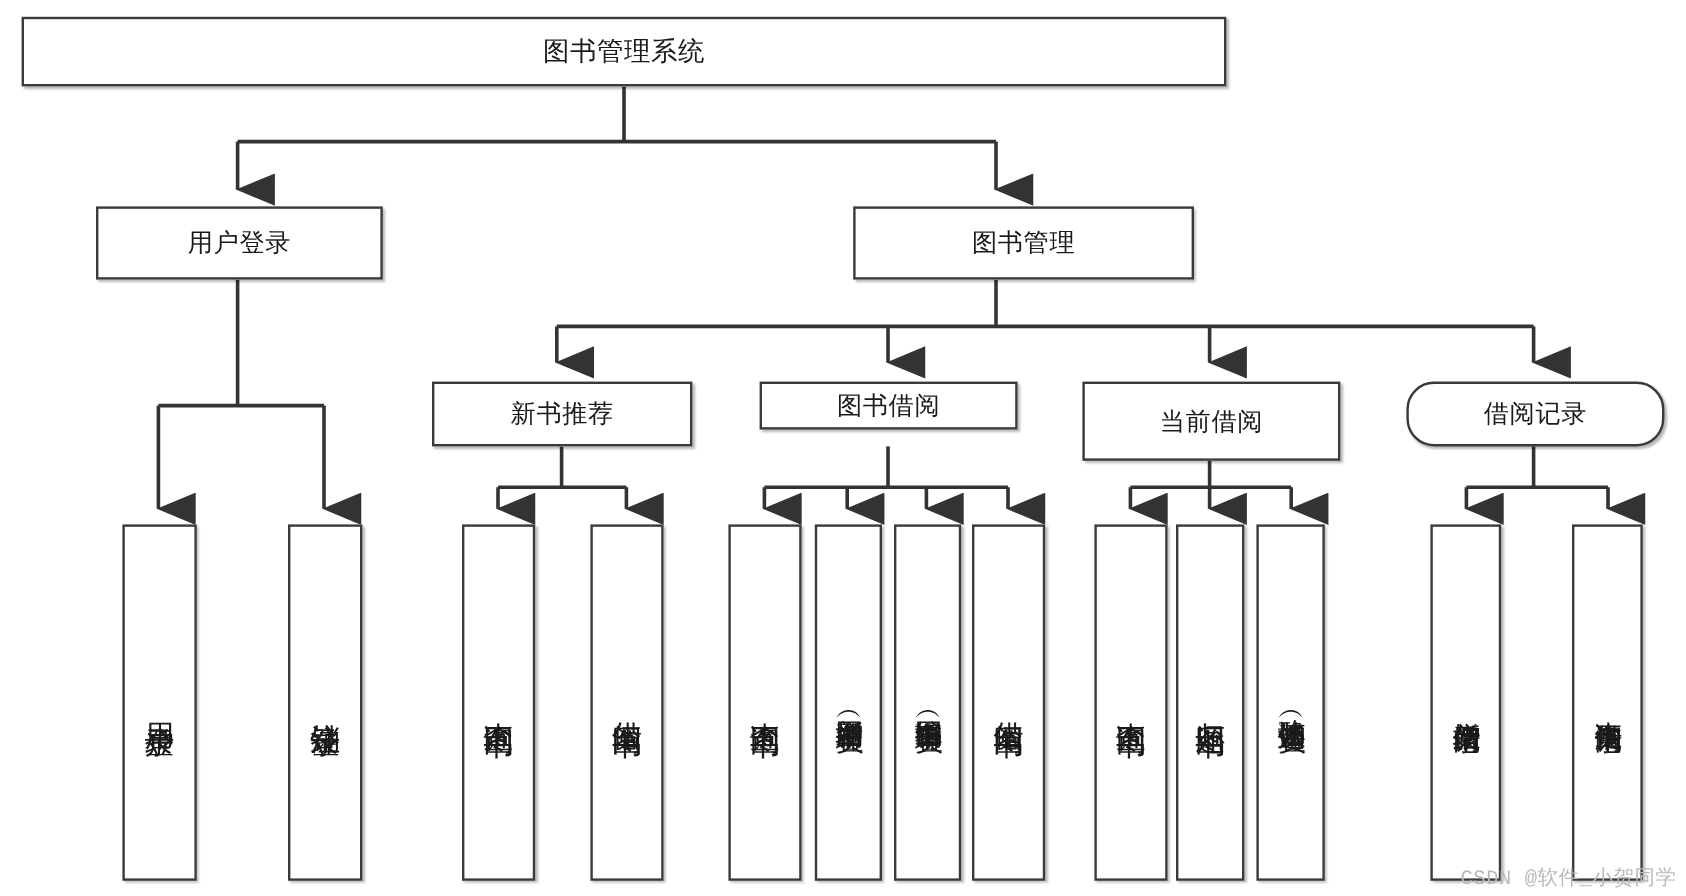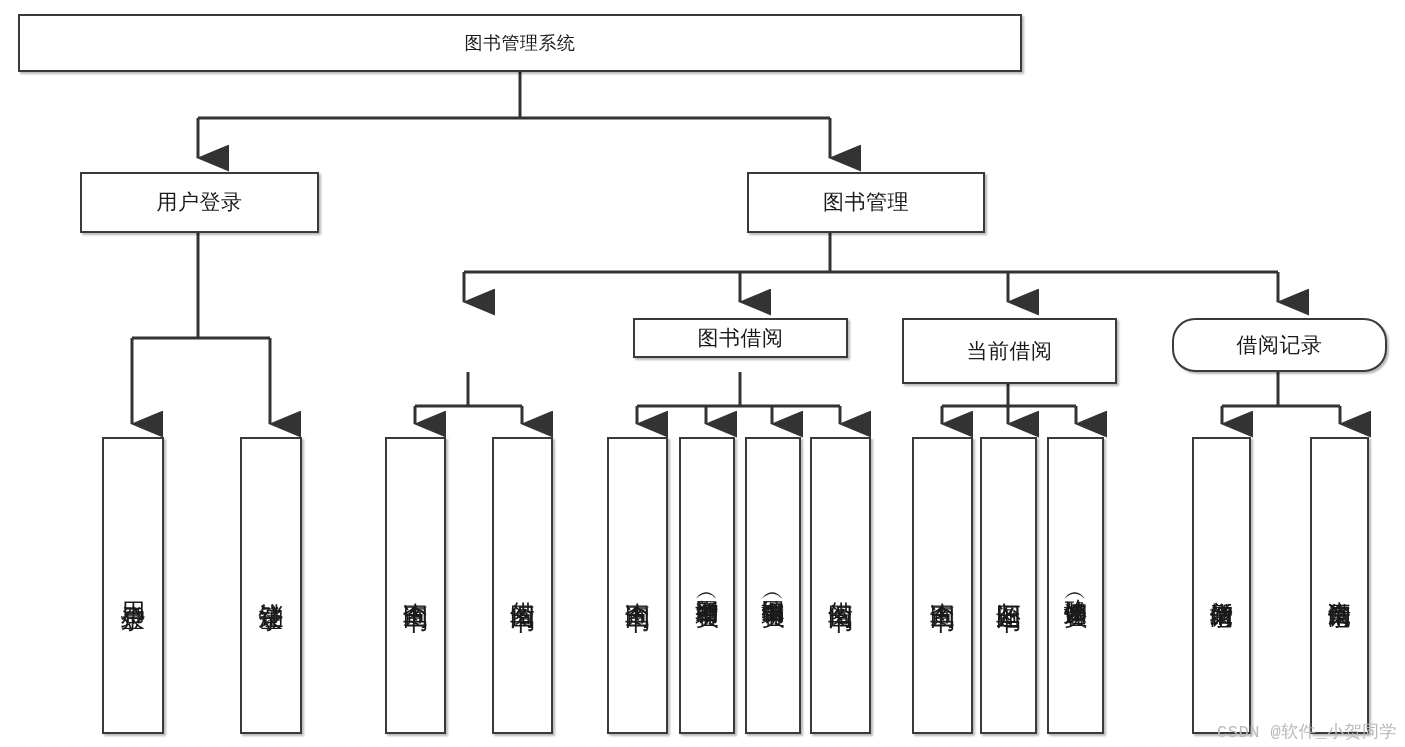"图书管理系统" .node.root .lbl { font-family: none -> Liberation Serif, serif; font-size: 18px -> 22px }
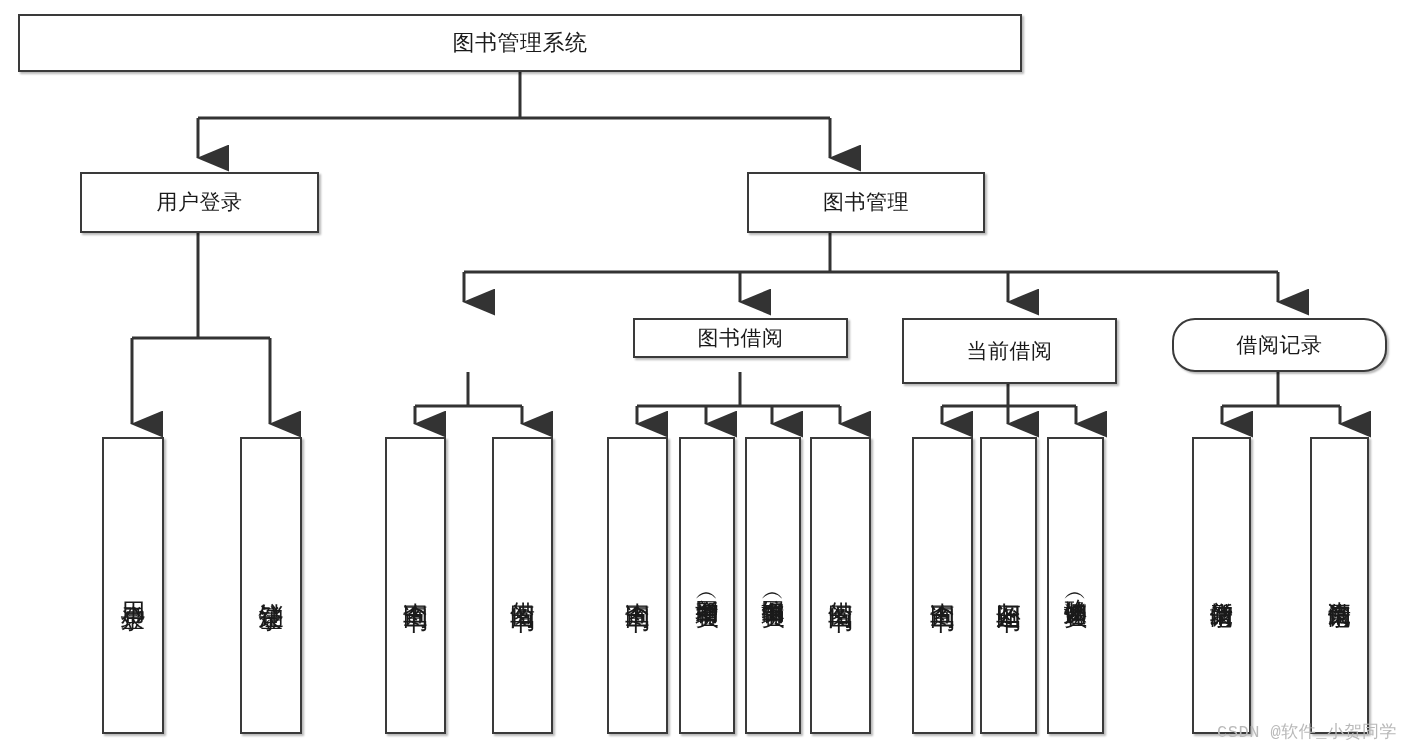"图书管理" div.node { left: 747px -> 711px; width: 238px -> 284px }
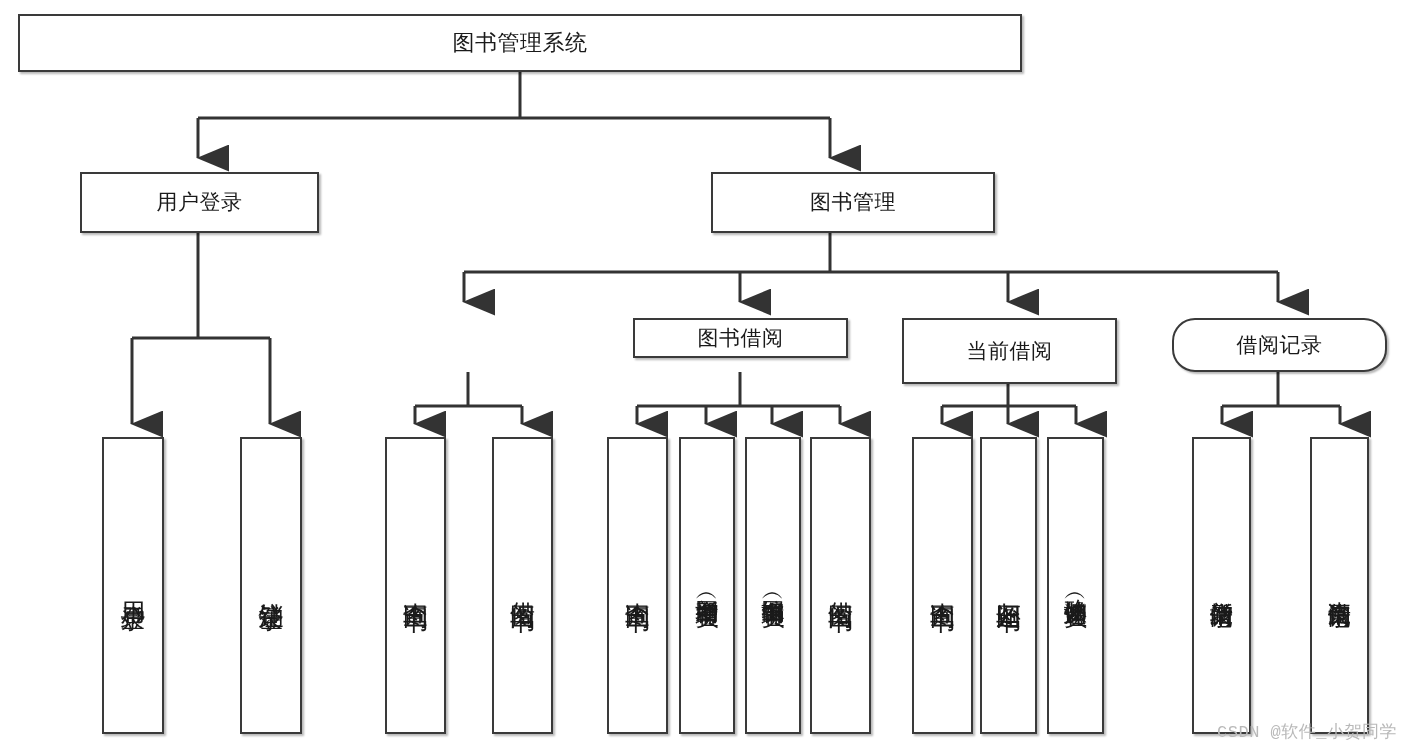"新书推荐" div.node { html: none -> <div> <span>新书推荐</span> </div> }
